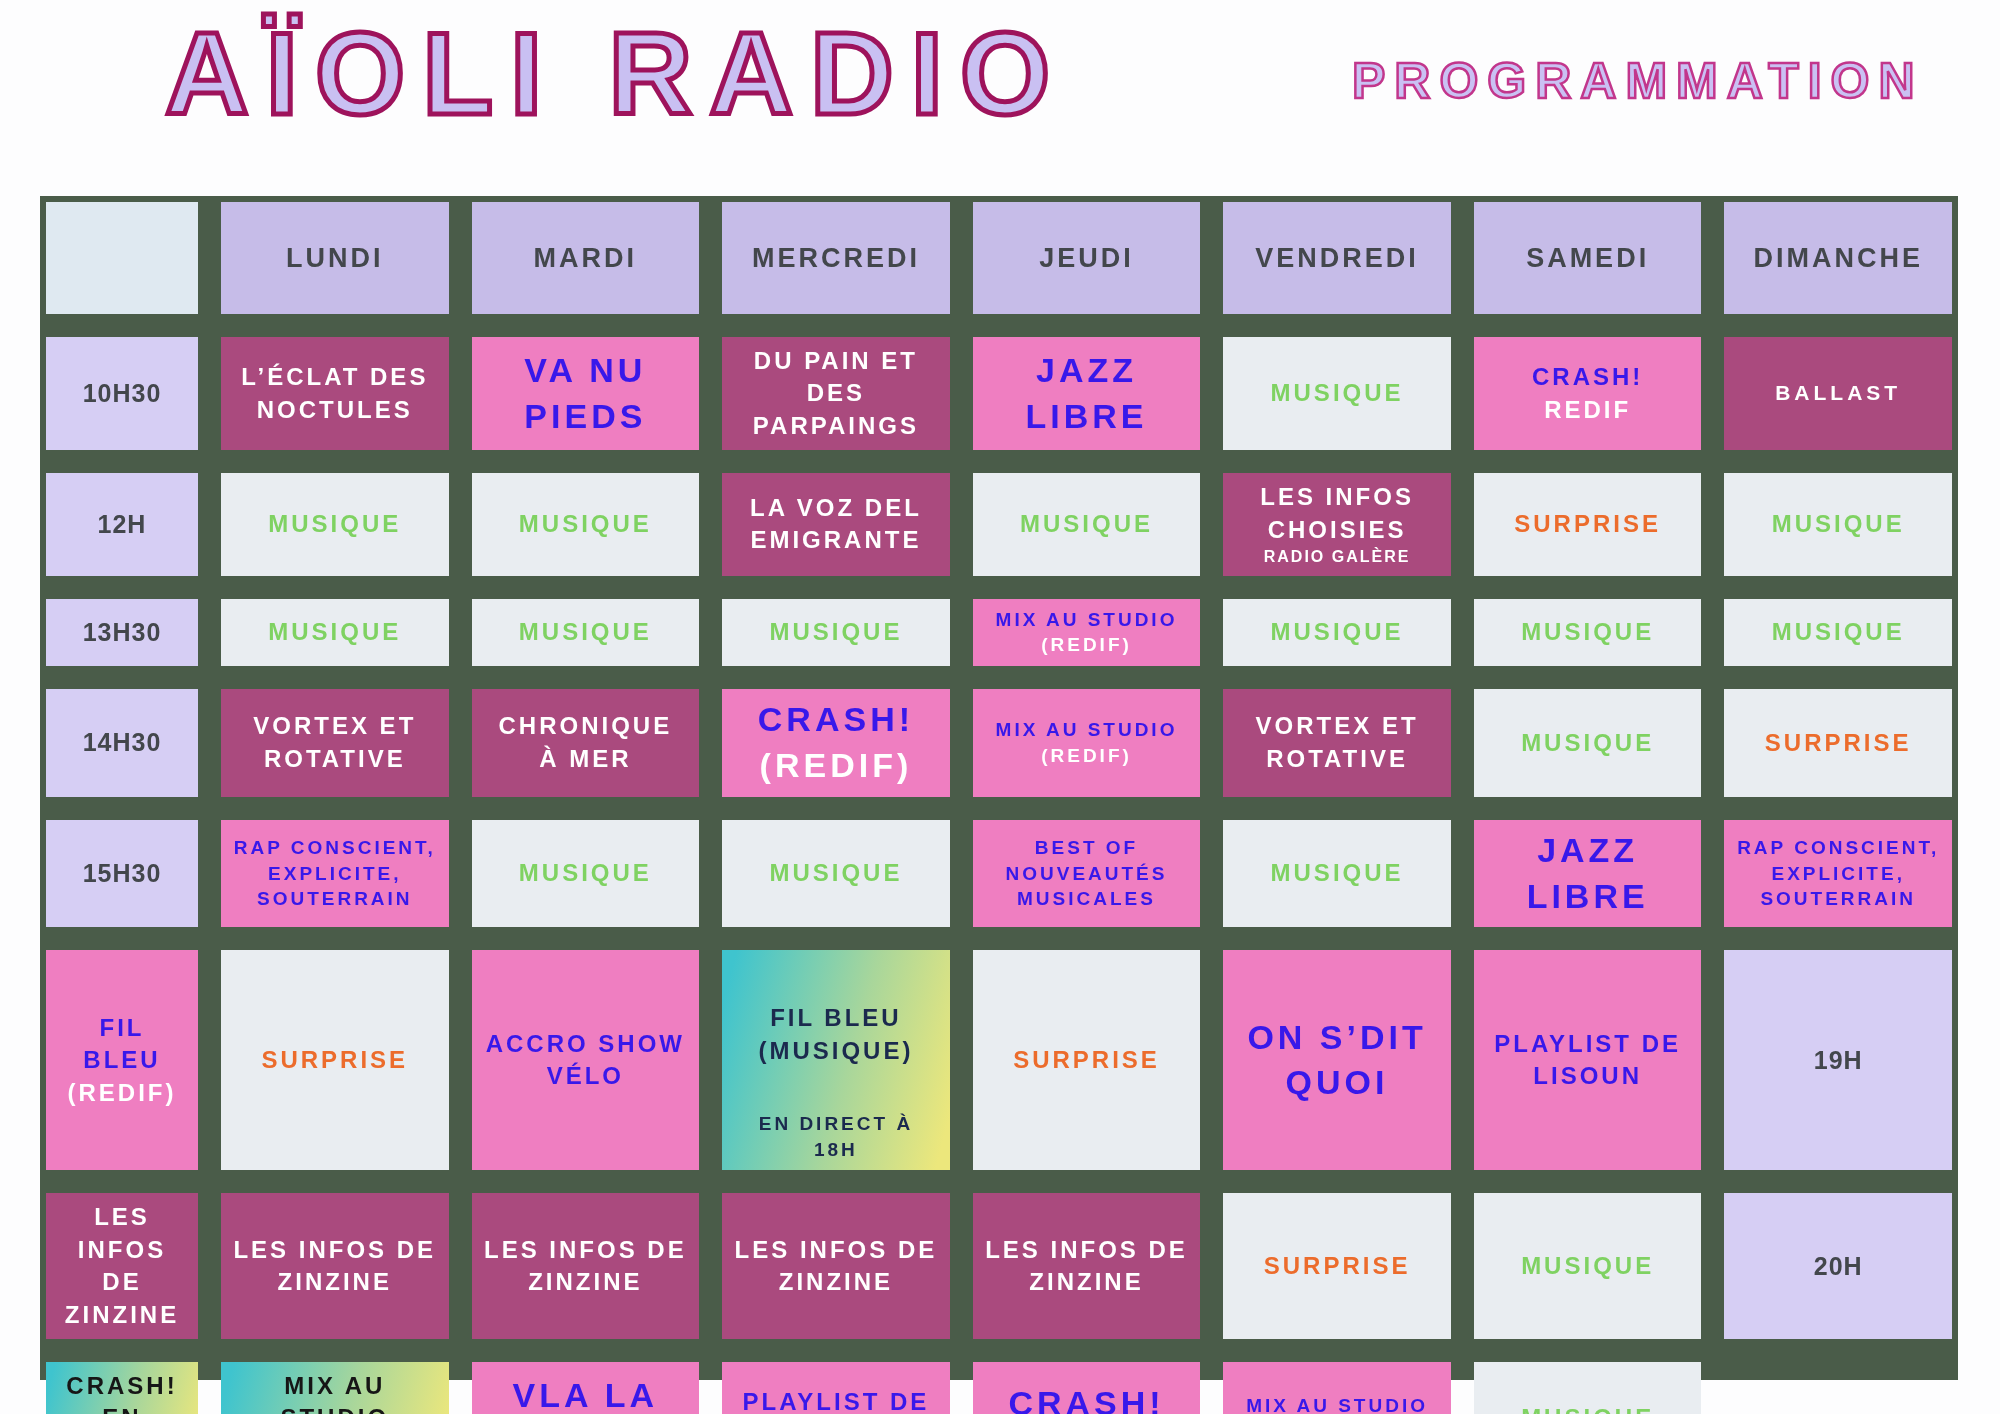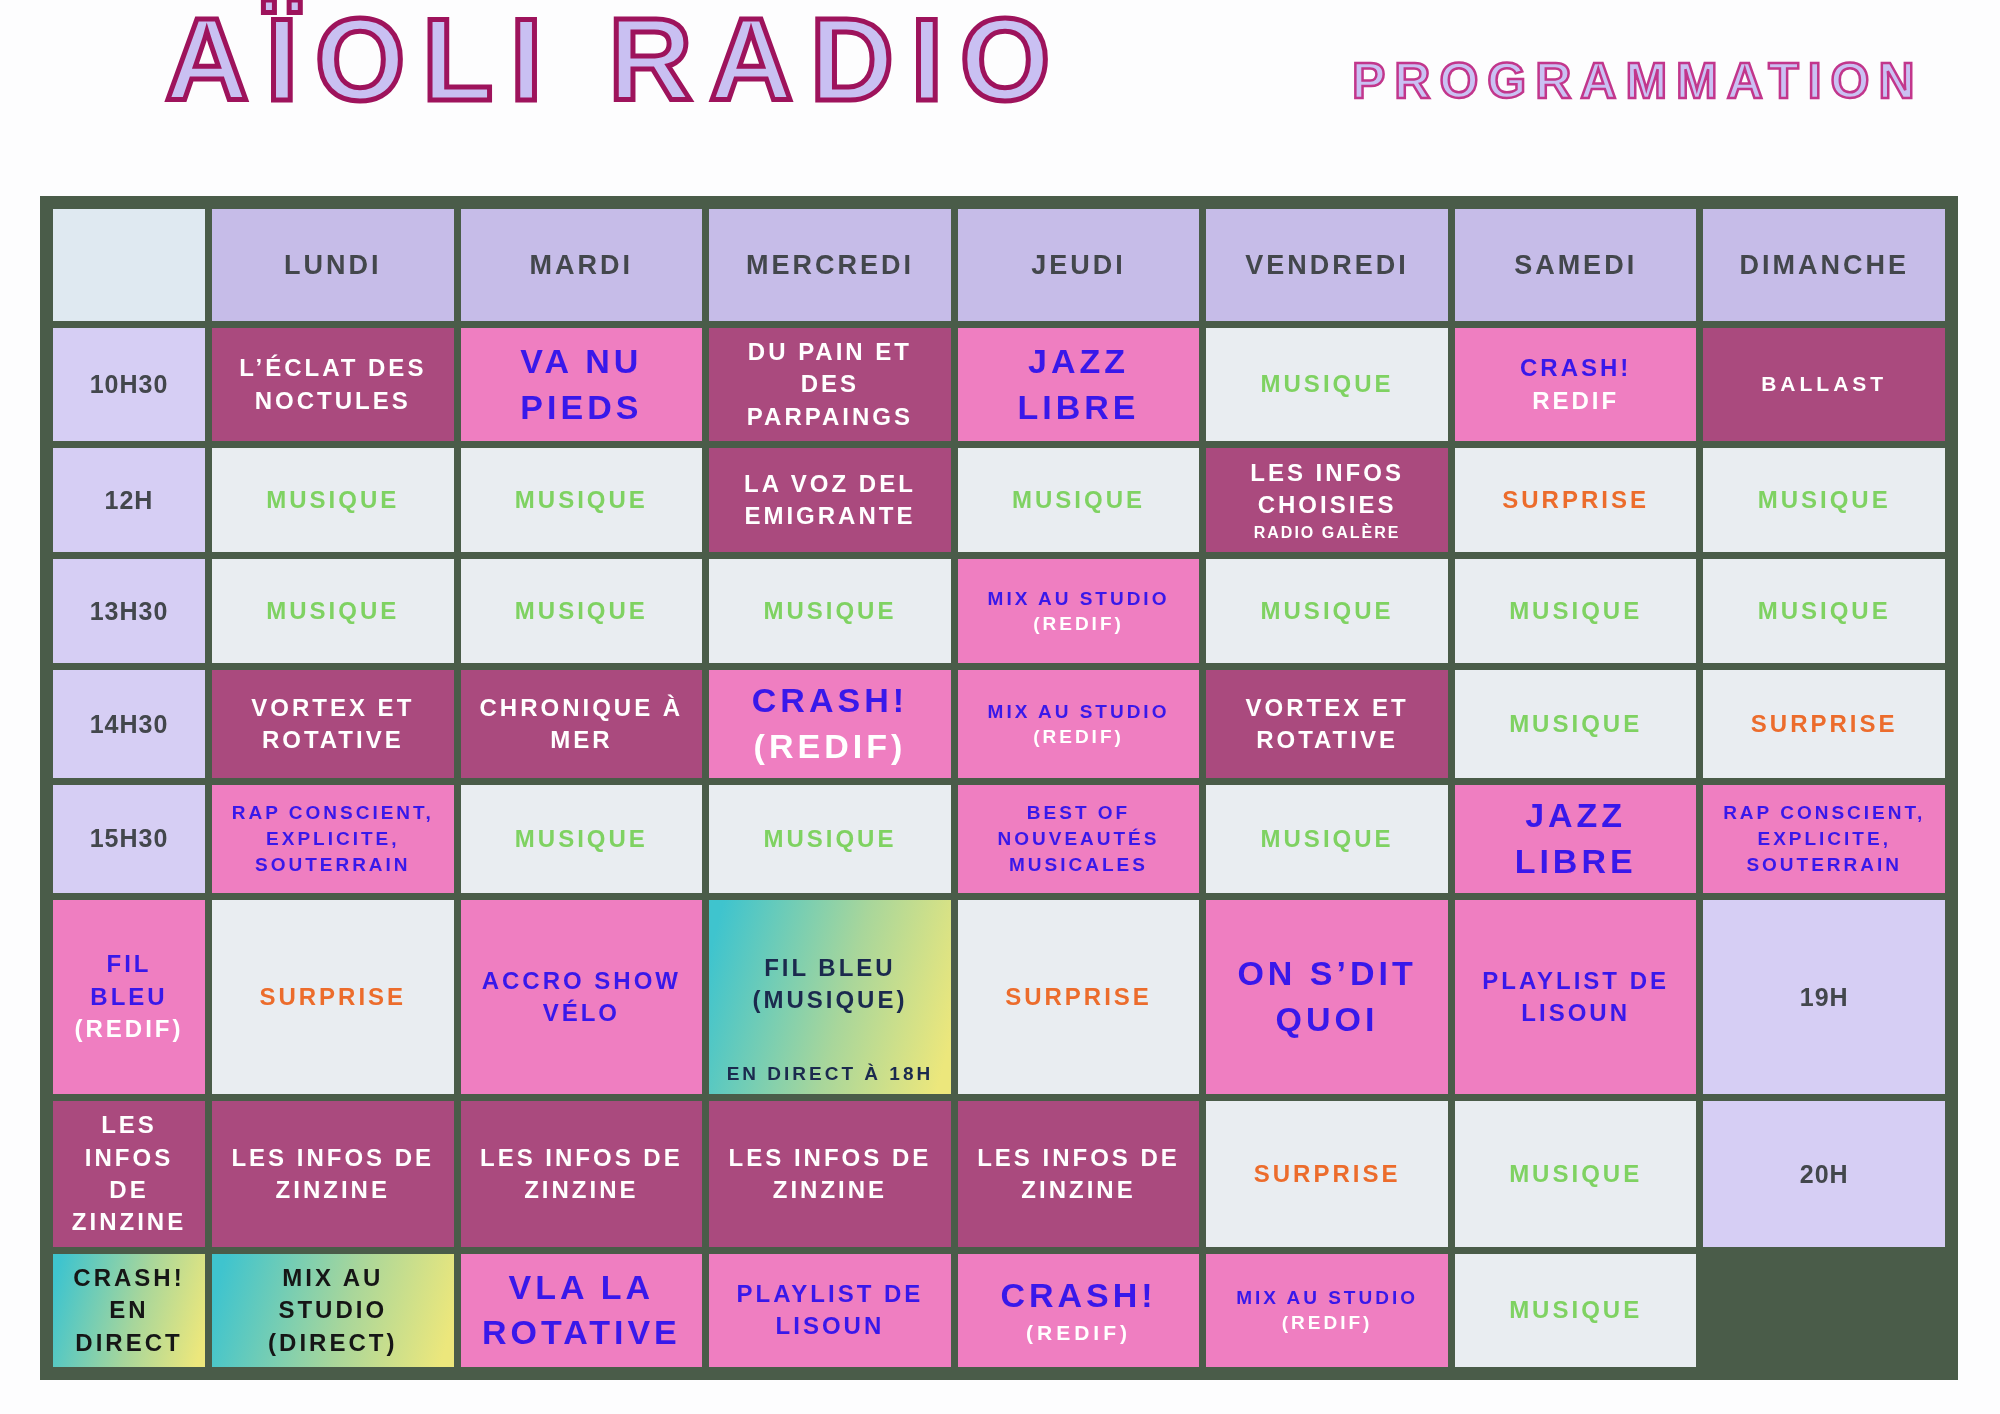"AÏOLI RADIO" .main-title { top: 0 -> 14px }
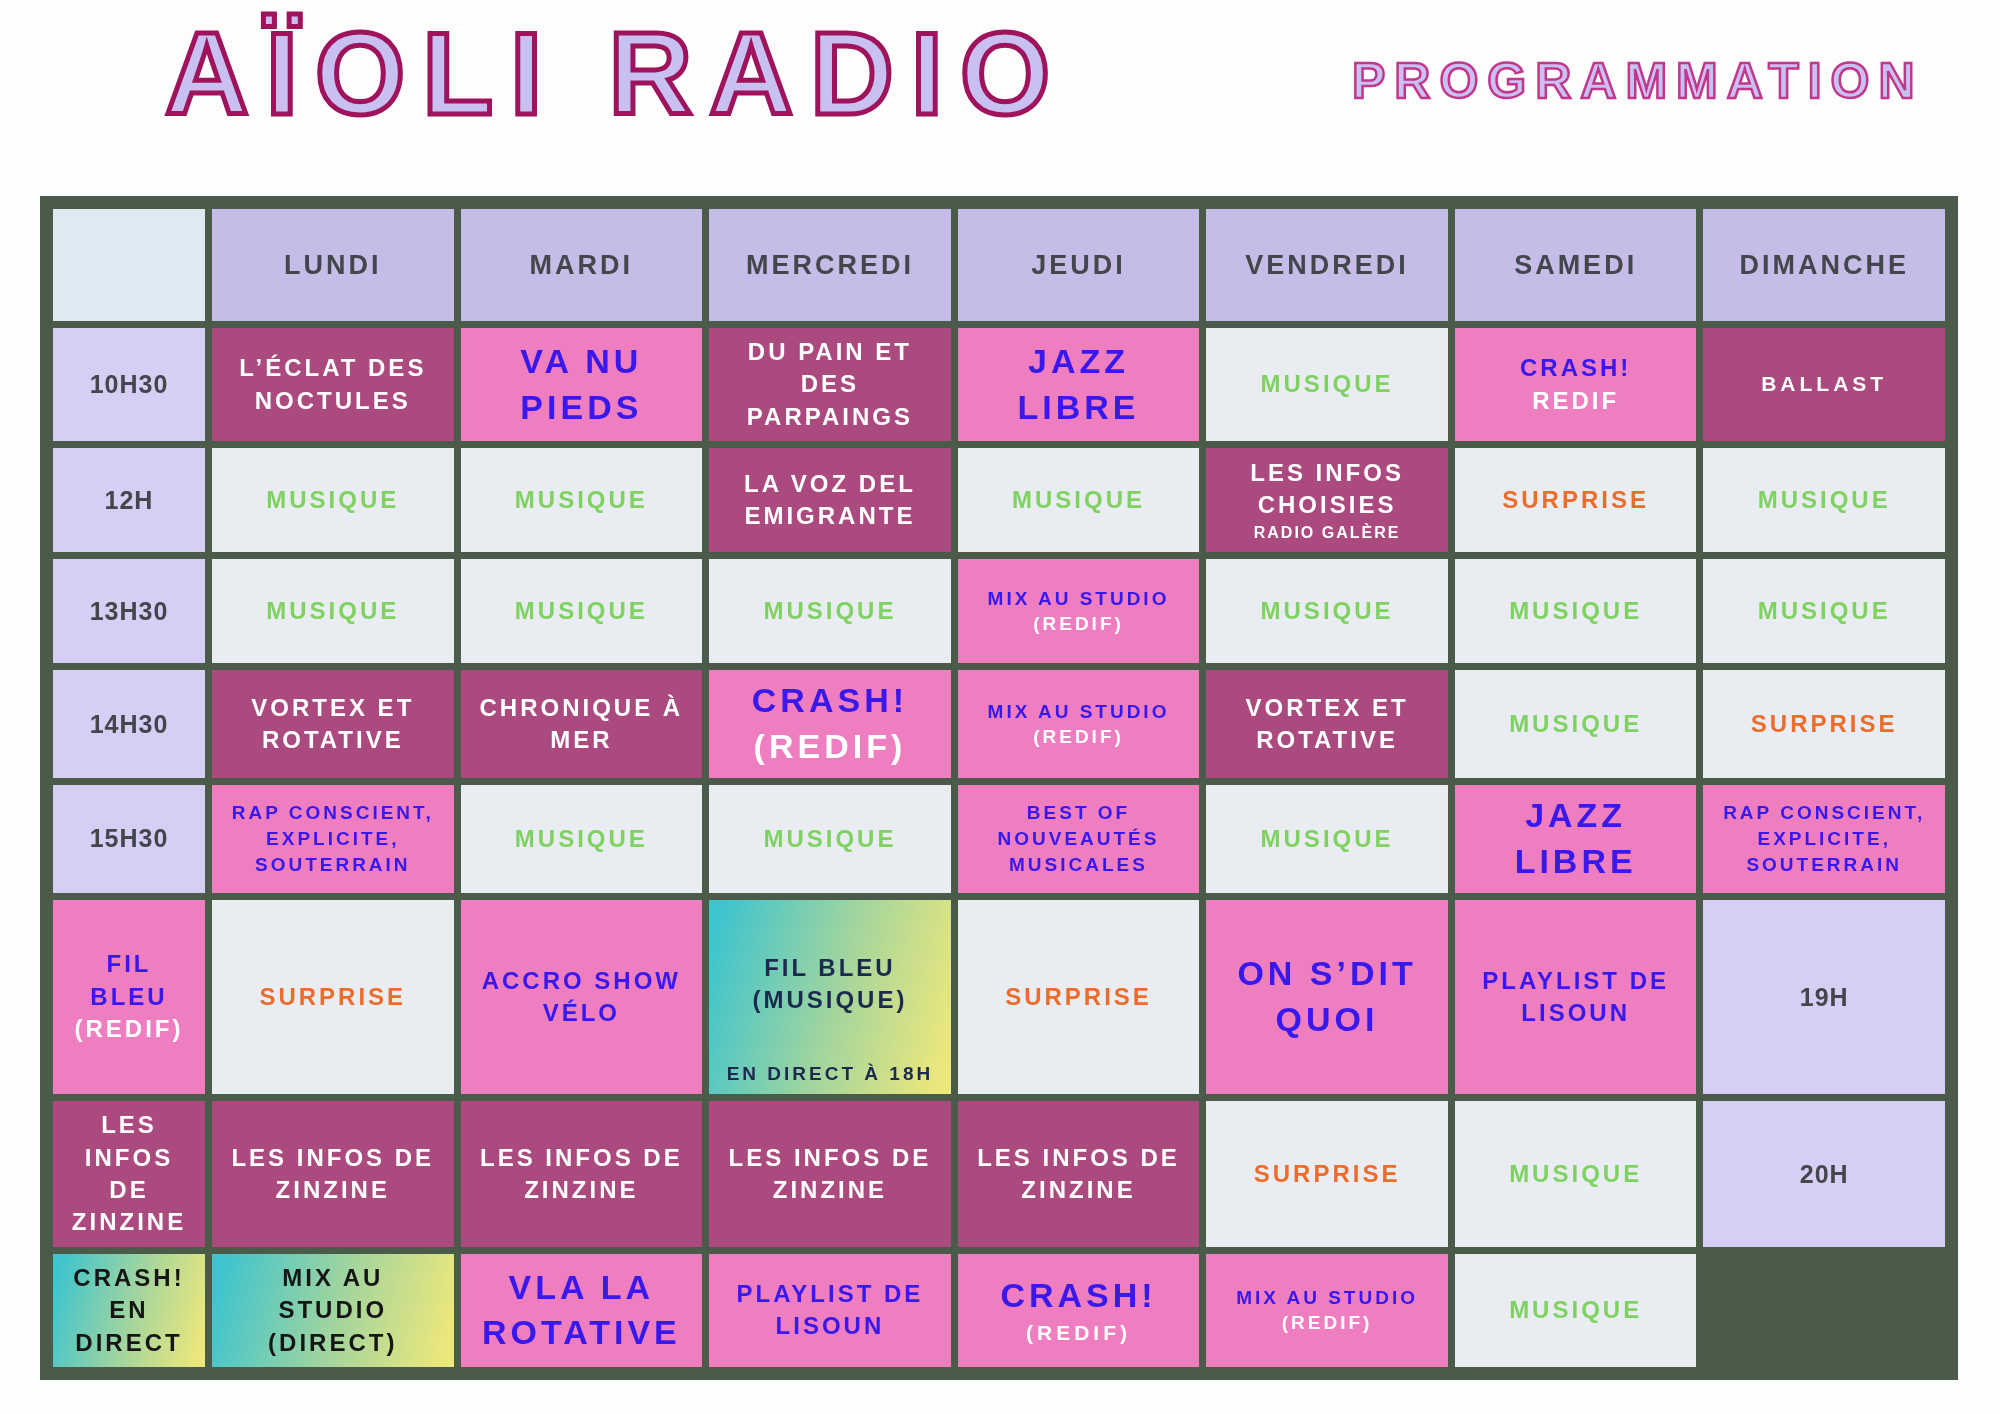"LUNDI" .schedule { gap: 7px -> 23px; padding: 13px -> 6px }
